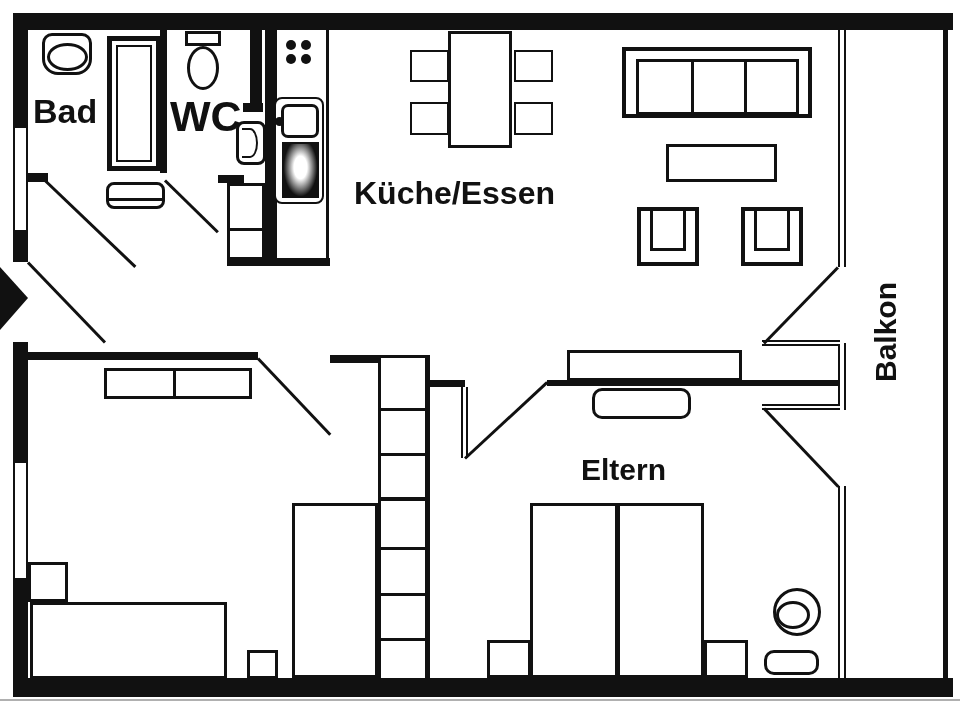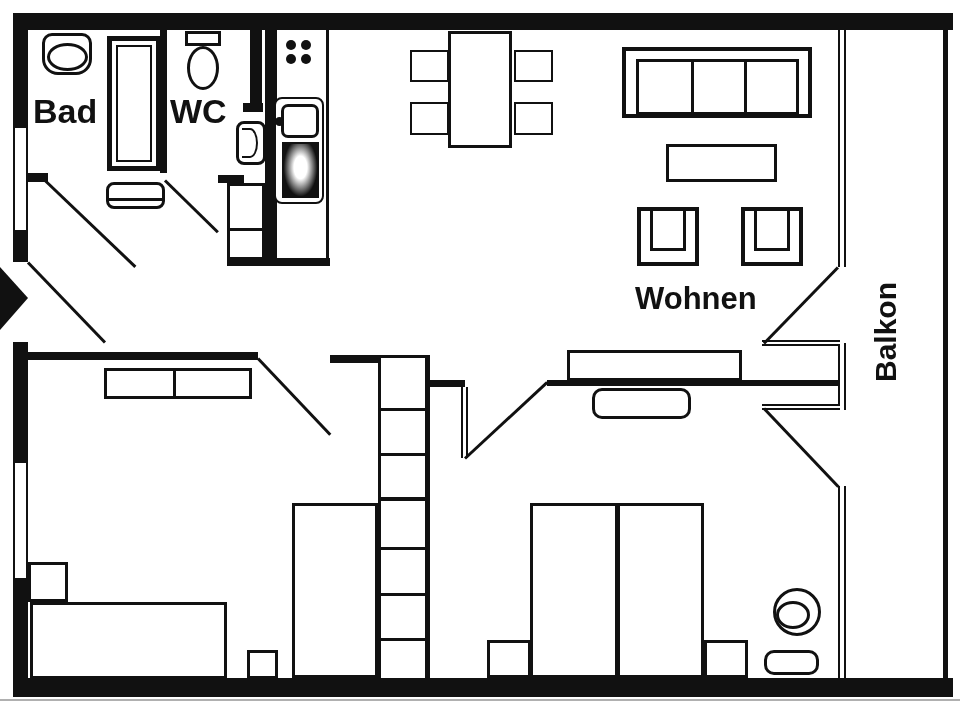"WC" div.lbl { font-size: 34px -> 43px }
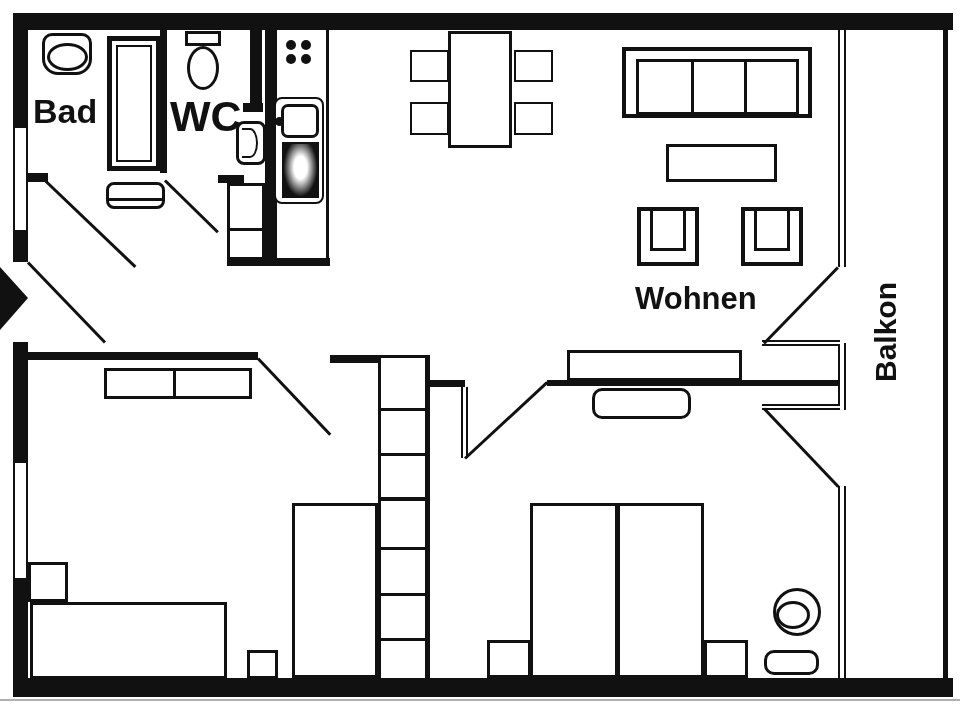"Küche/Essen" div.lbl { html: none -> <div>Küche/Essen</div> }
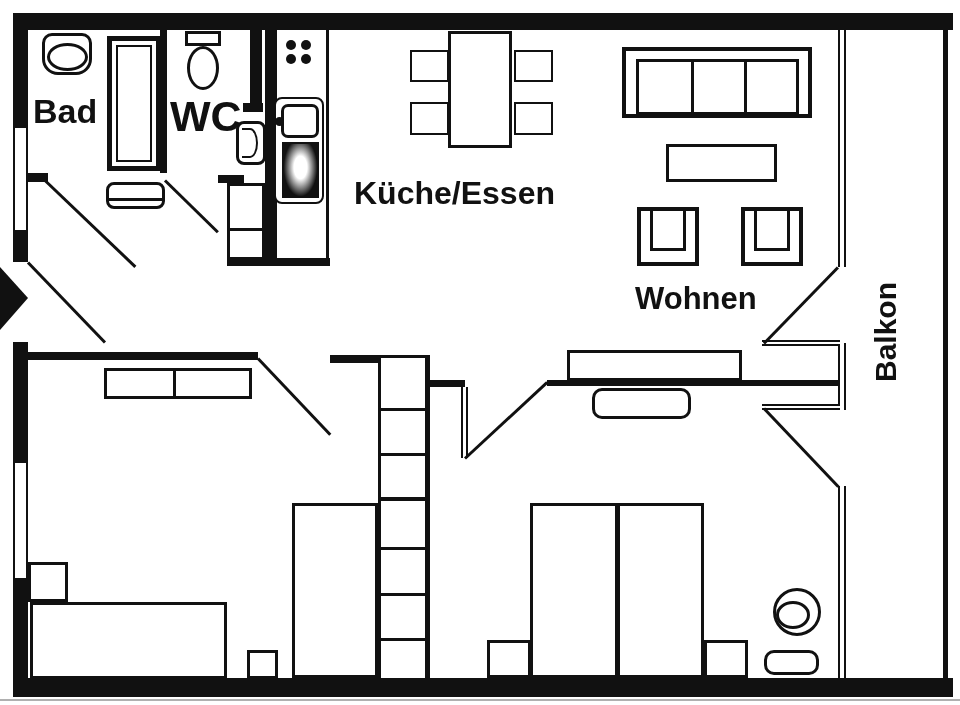"Wohnen" div.lbl { html: <div>Wohnen</div> -> none }
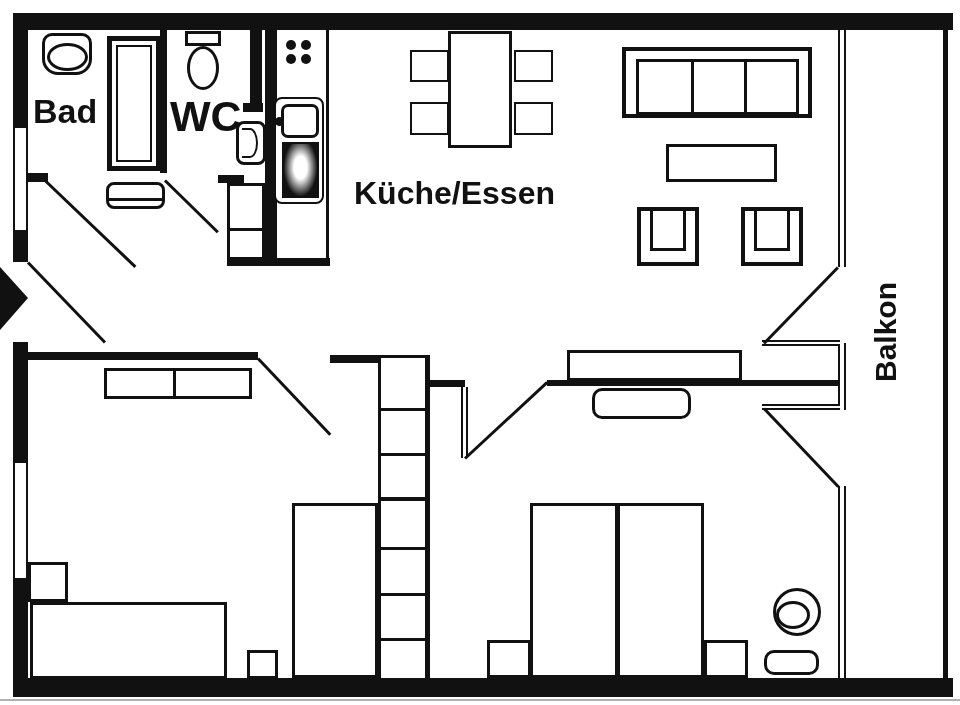"Eltern" div.lbl { html: none -> <div>Eltern</div> }
